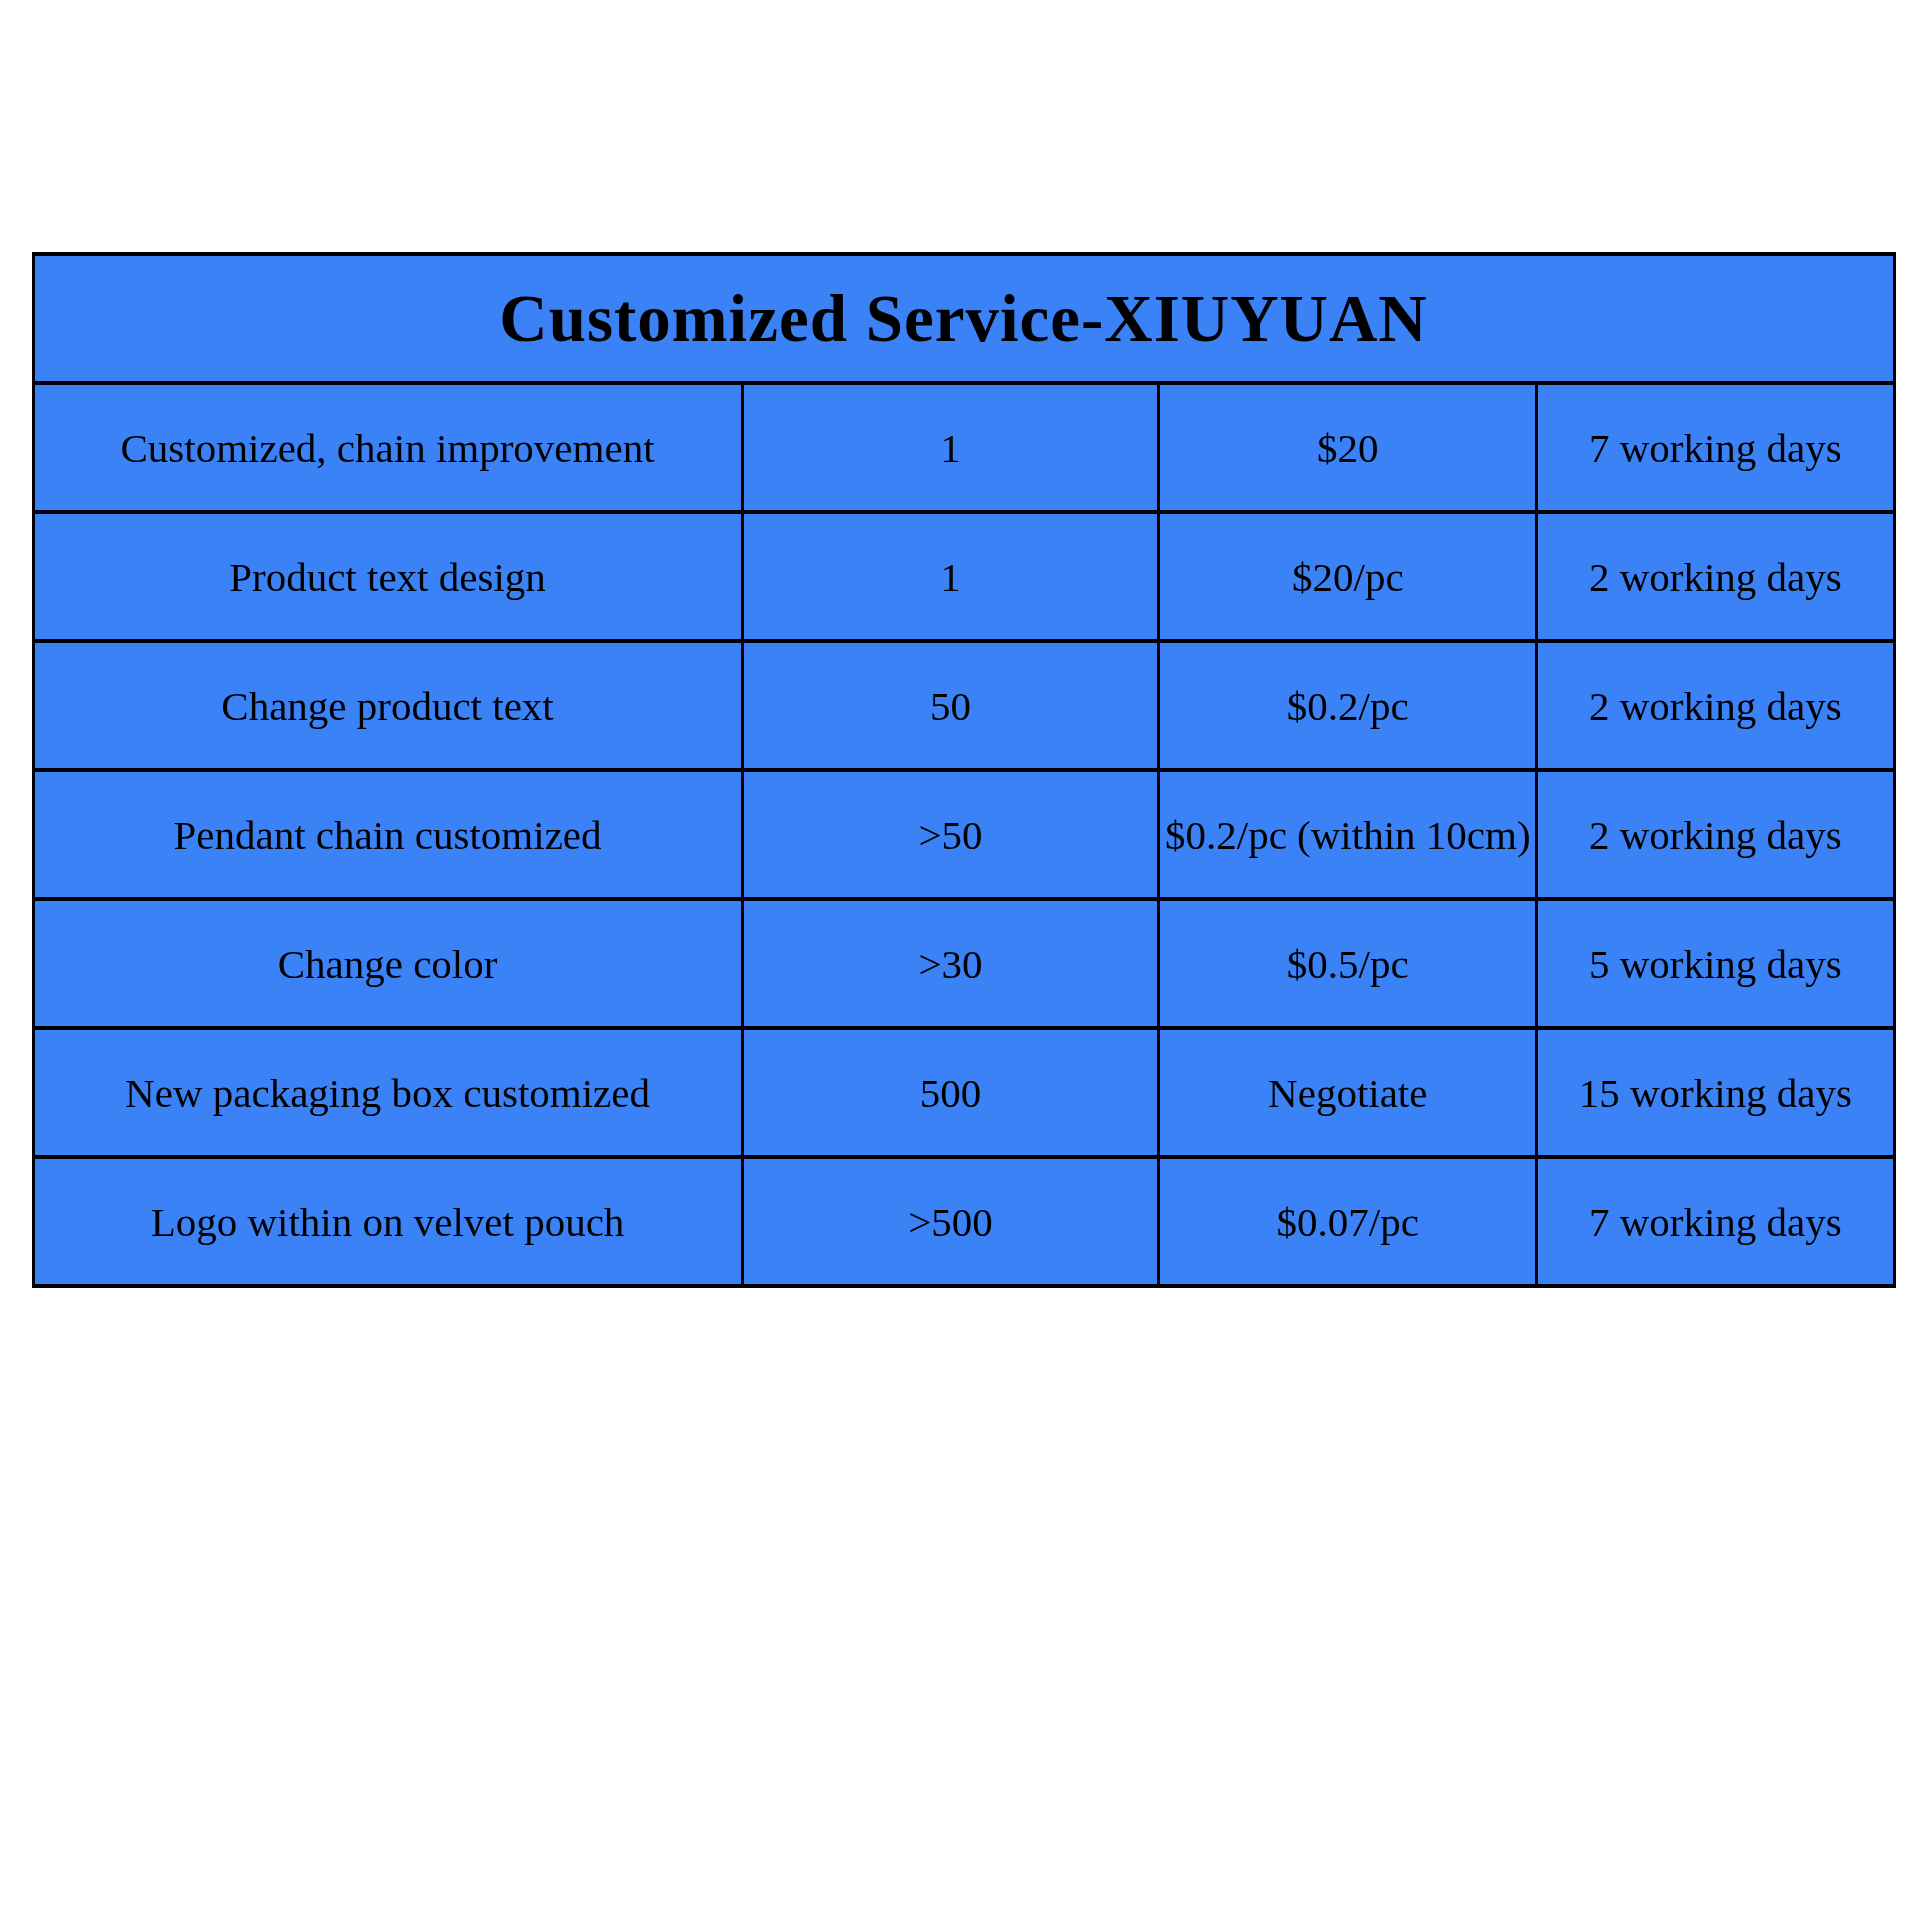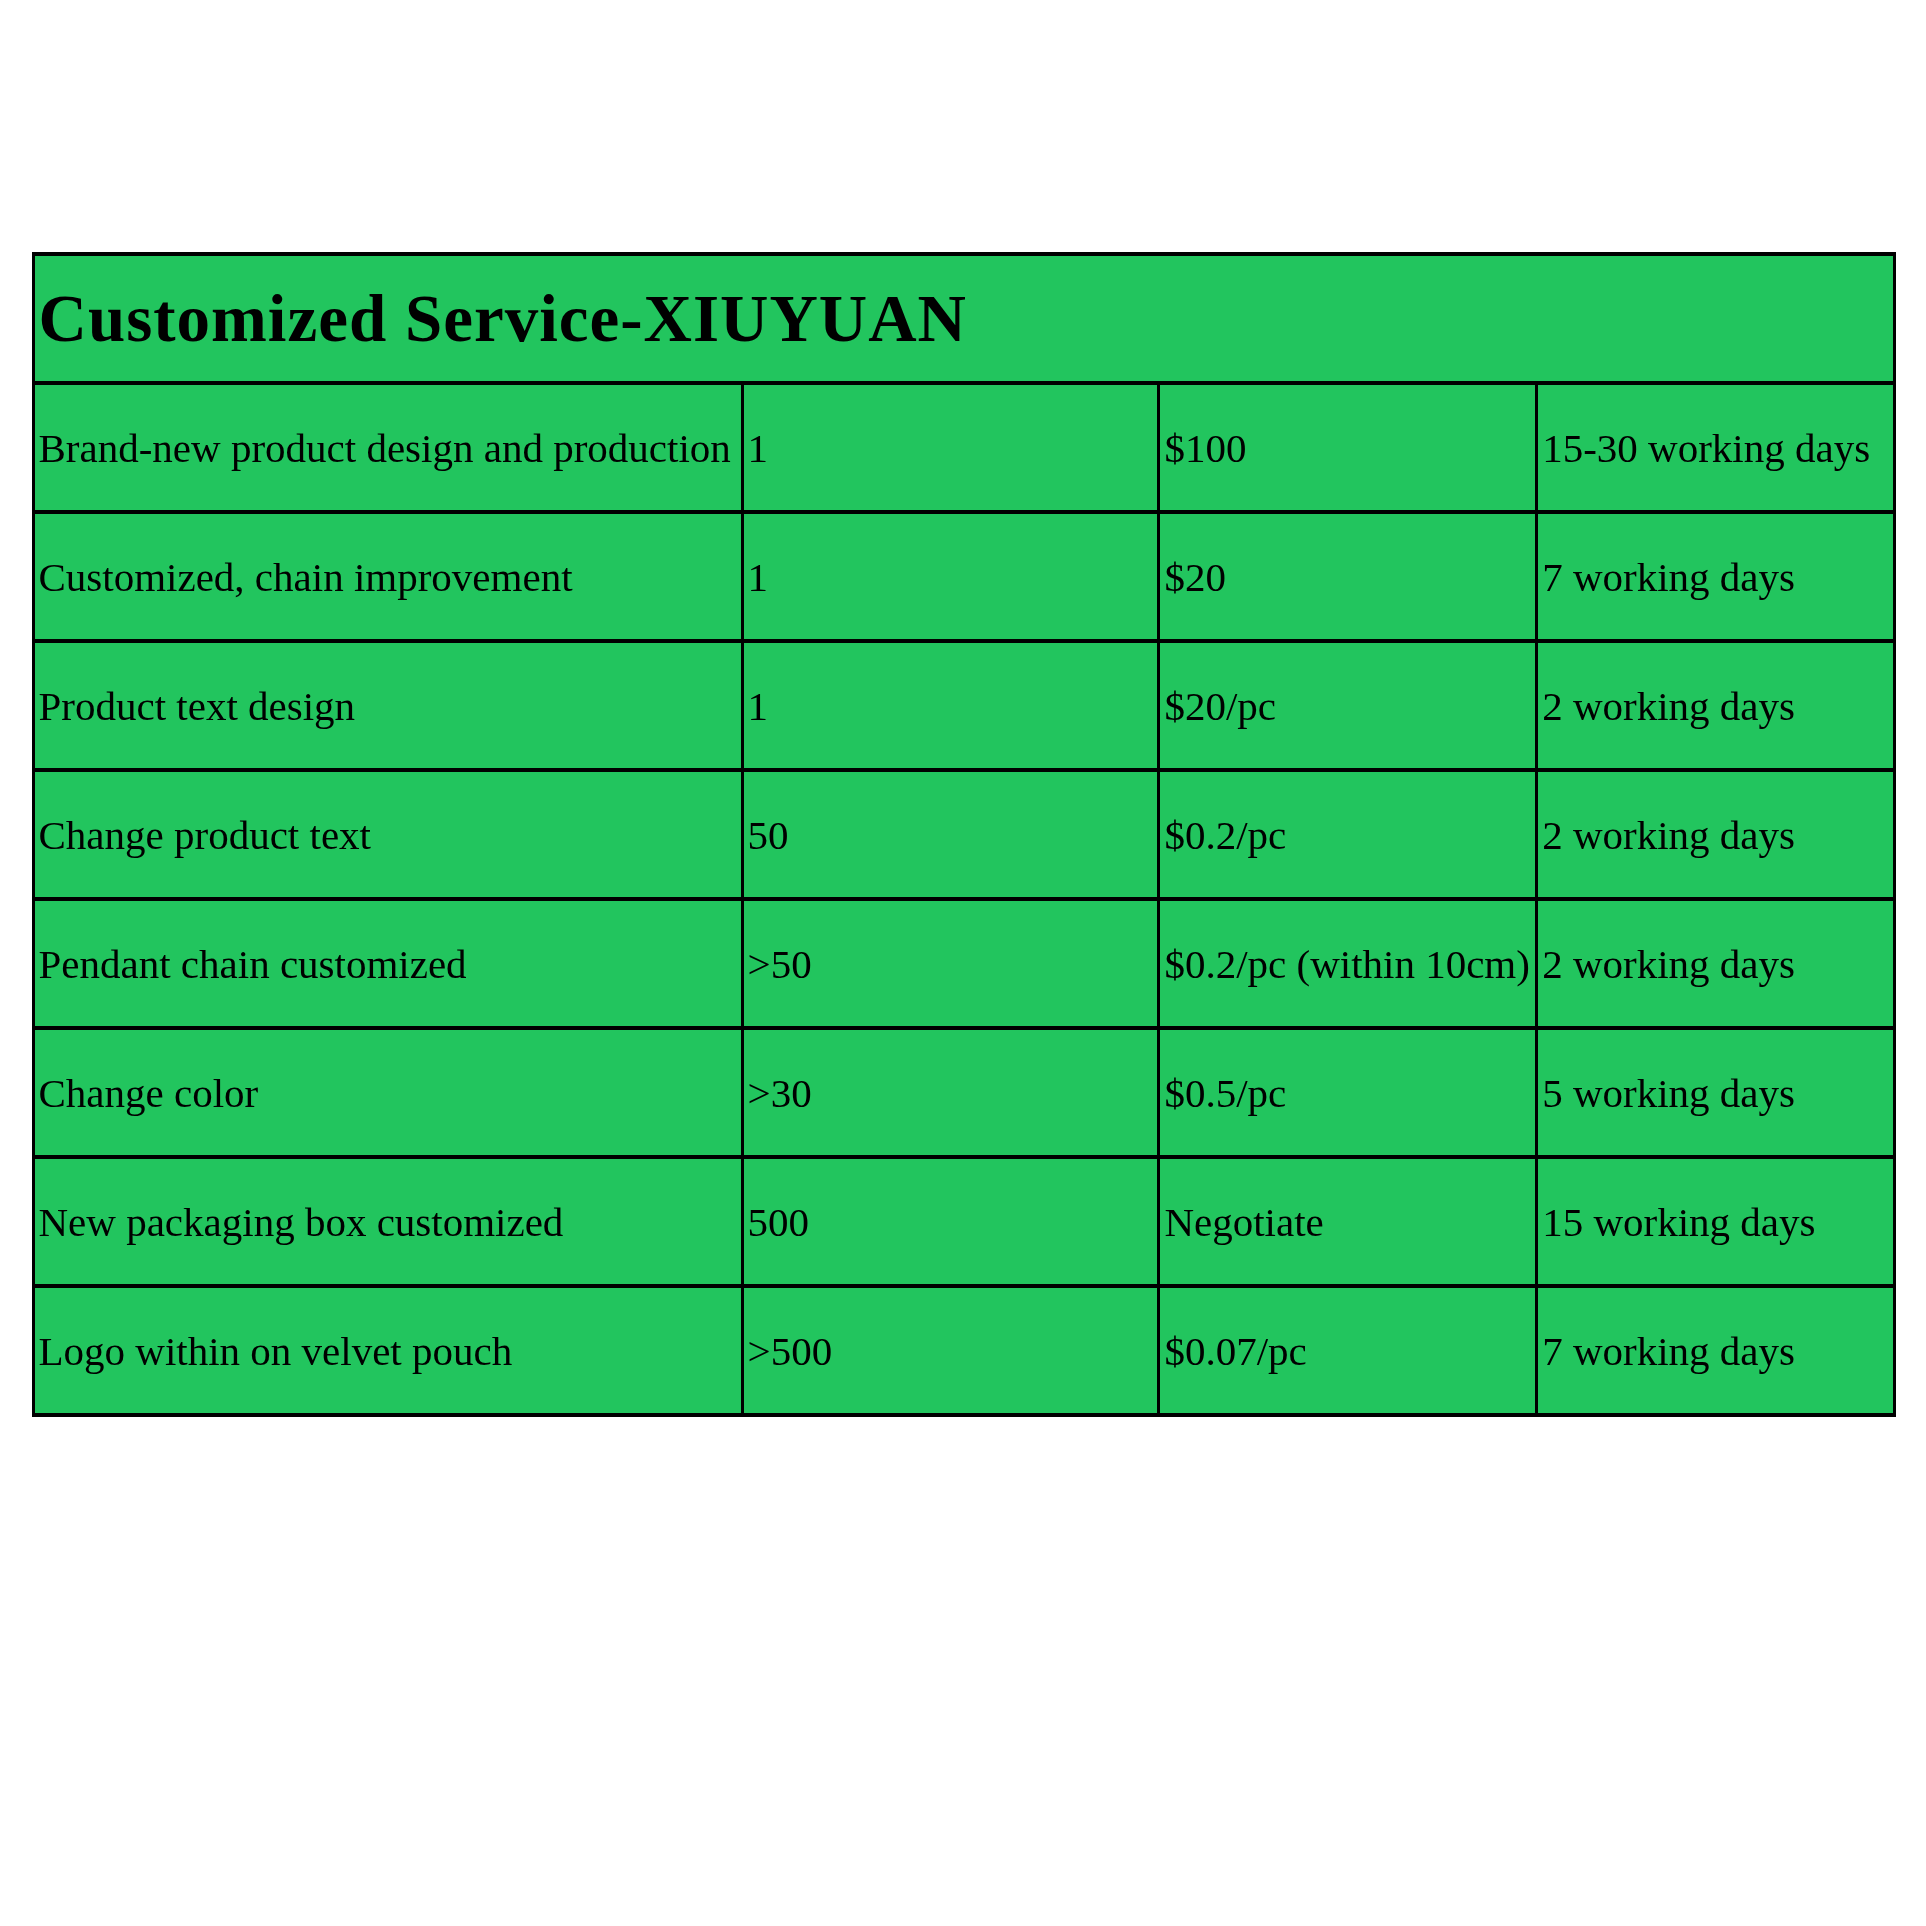"Customized Service-XIUYUAN" table.service-table td, table.service-table th { background: #22c55e -> #3b82f6; text-align: left -> center }
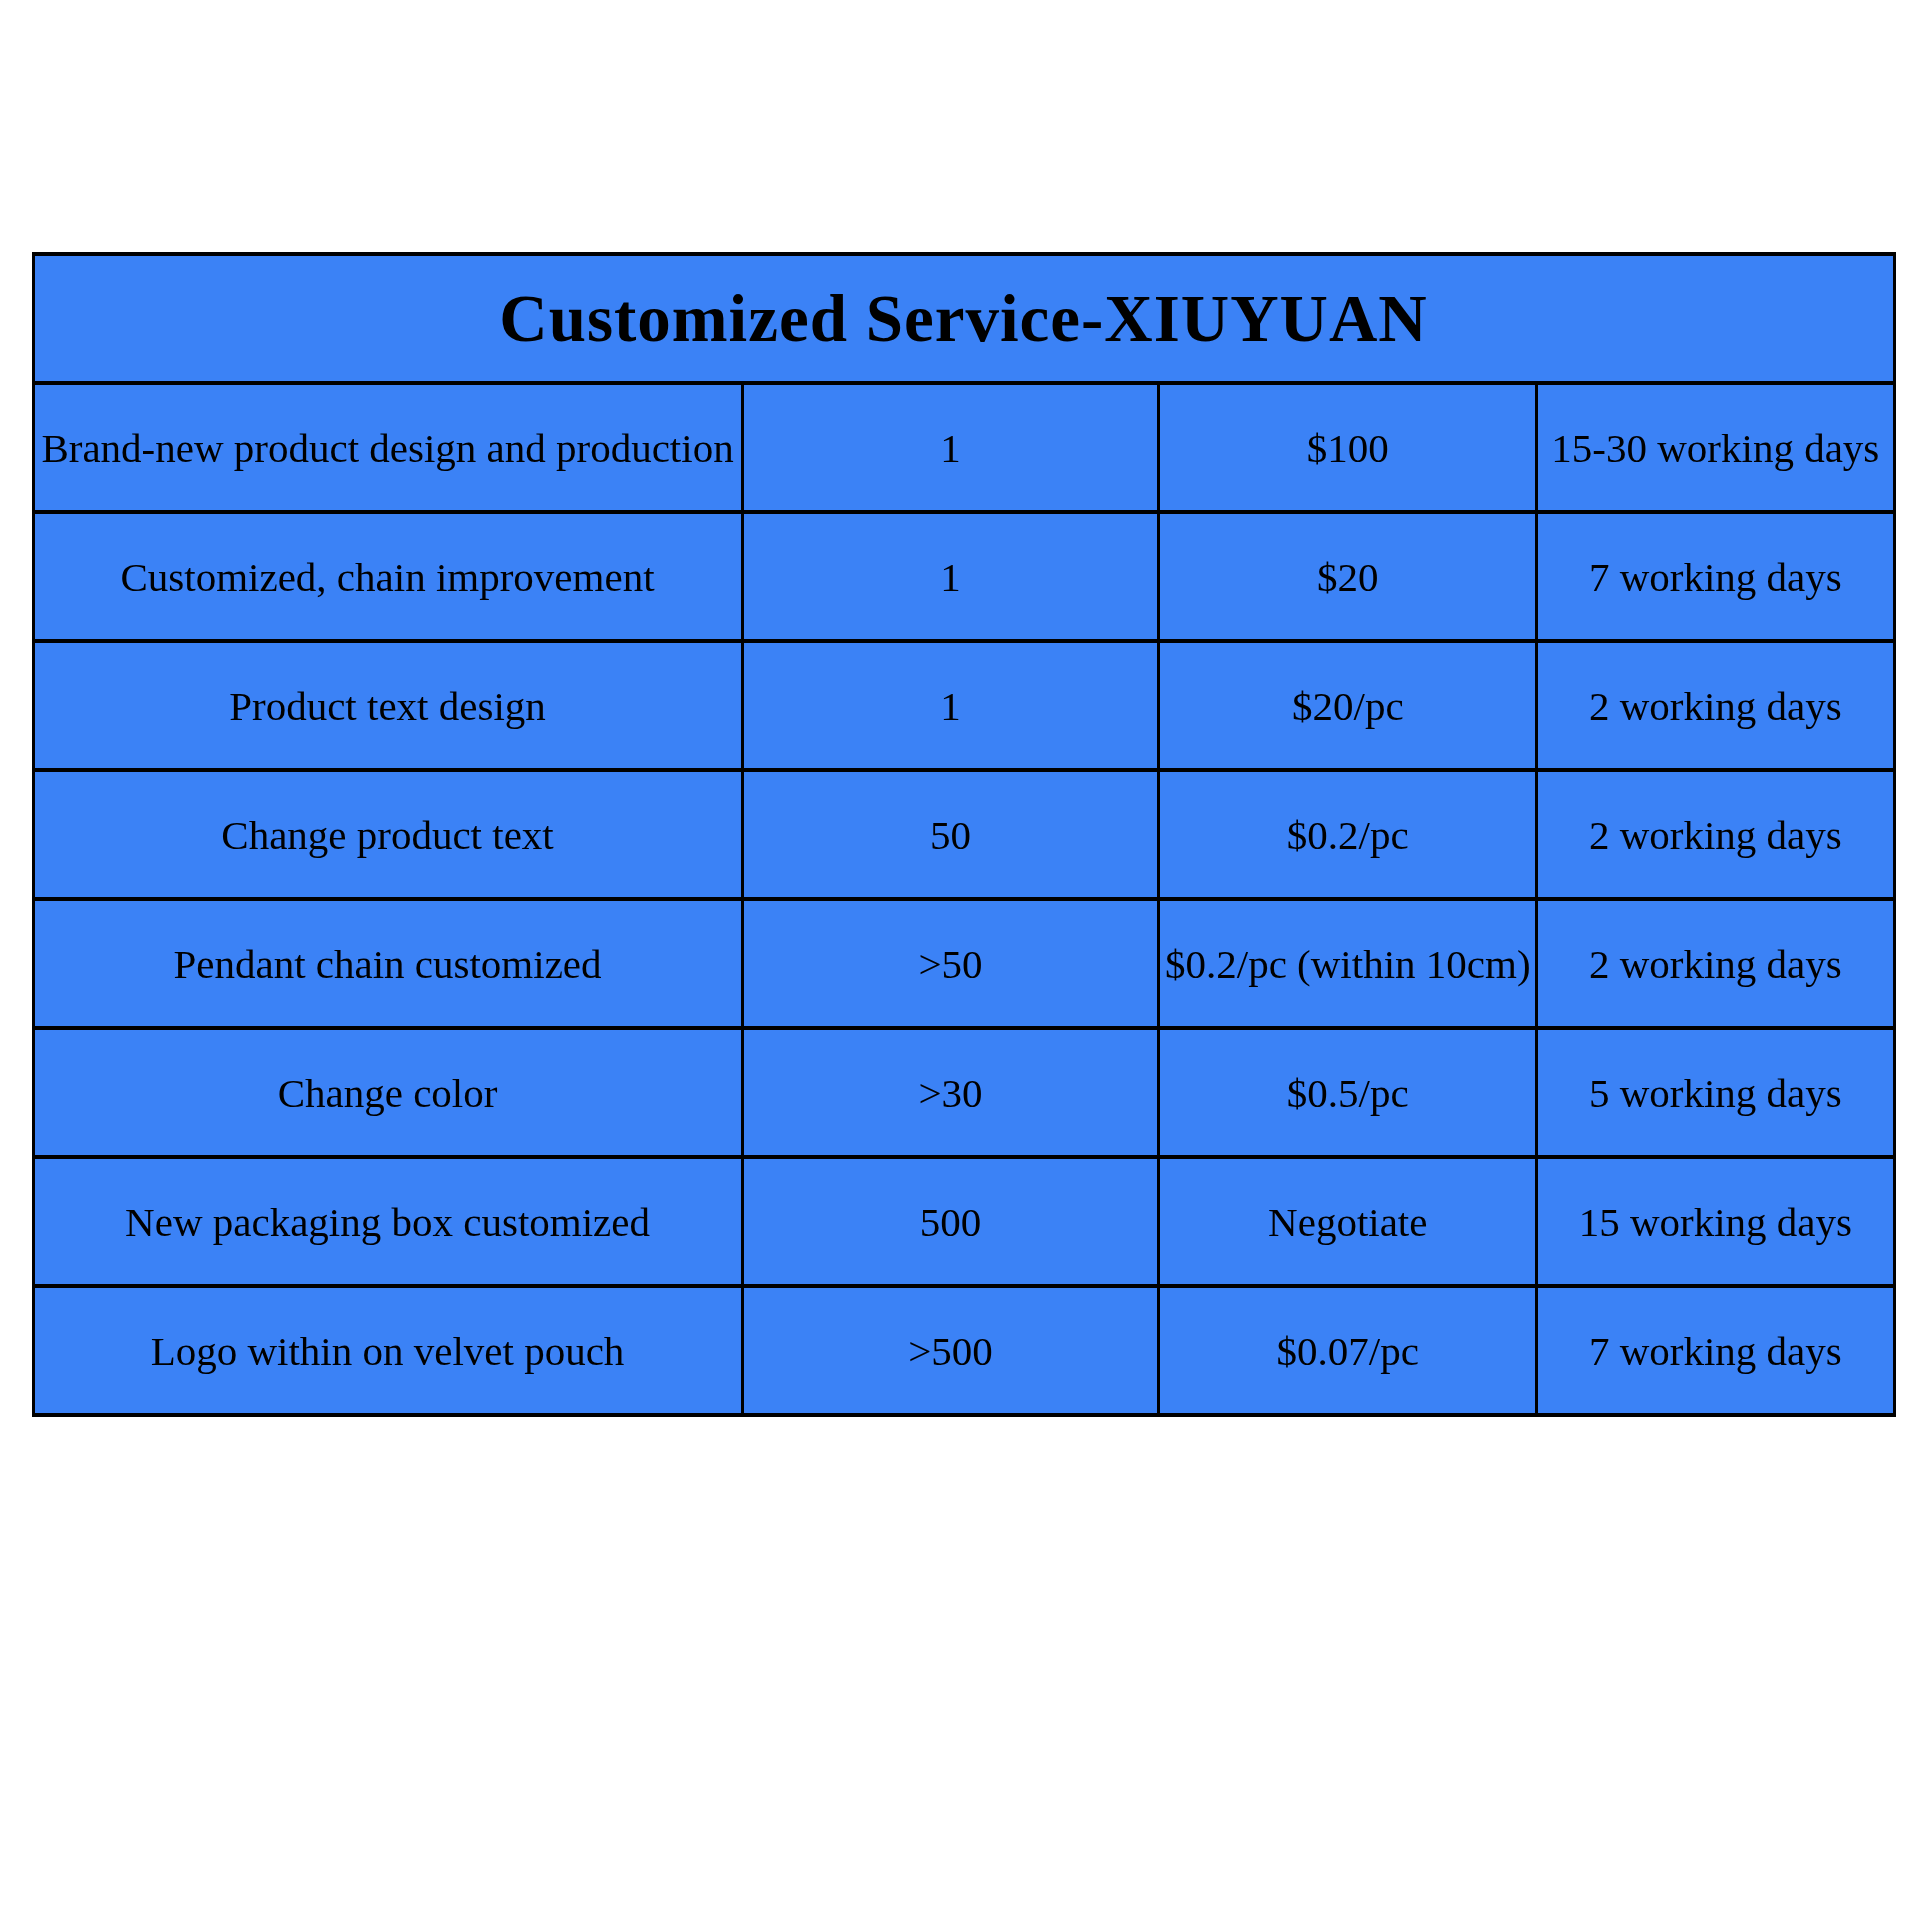"Brand-new product design and production" tr.data-row { html: <tr> <td>Brand-new product design and production</td> <td>1</td> <td>$100</td> <td>15-30 working days</td> </tr> -> none }
